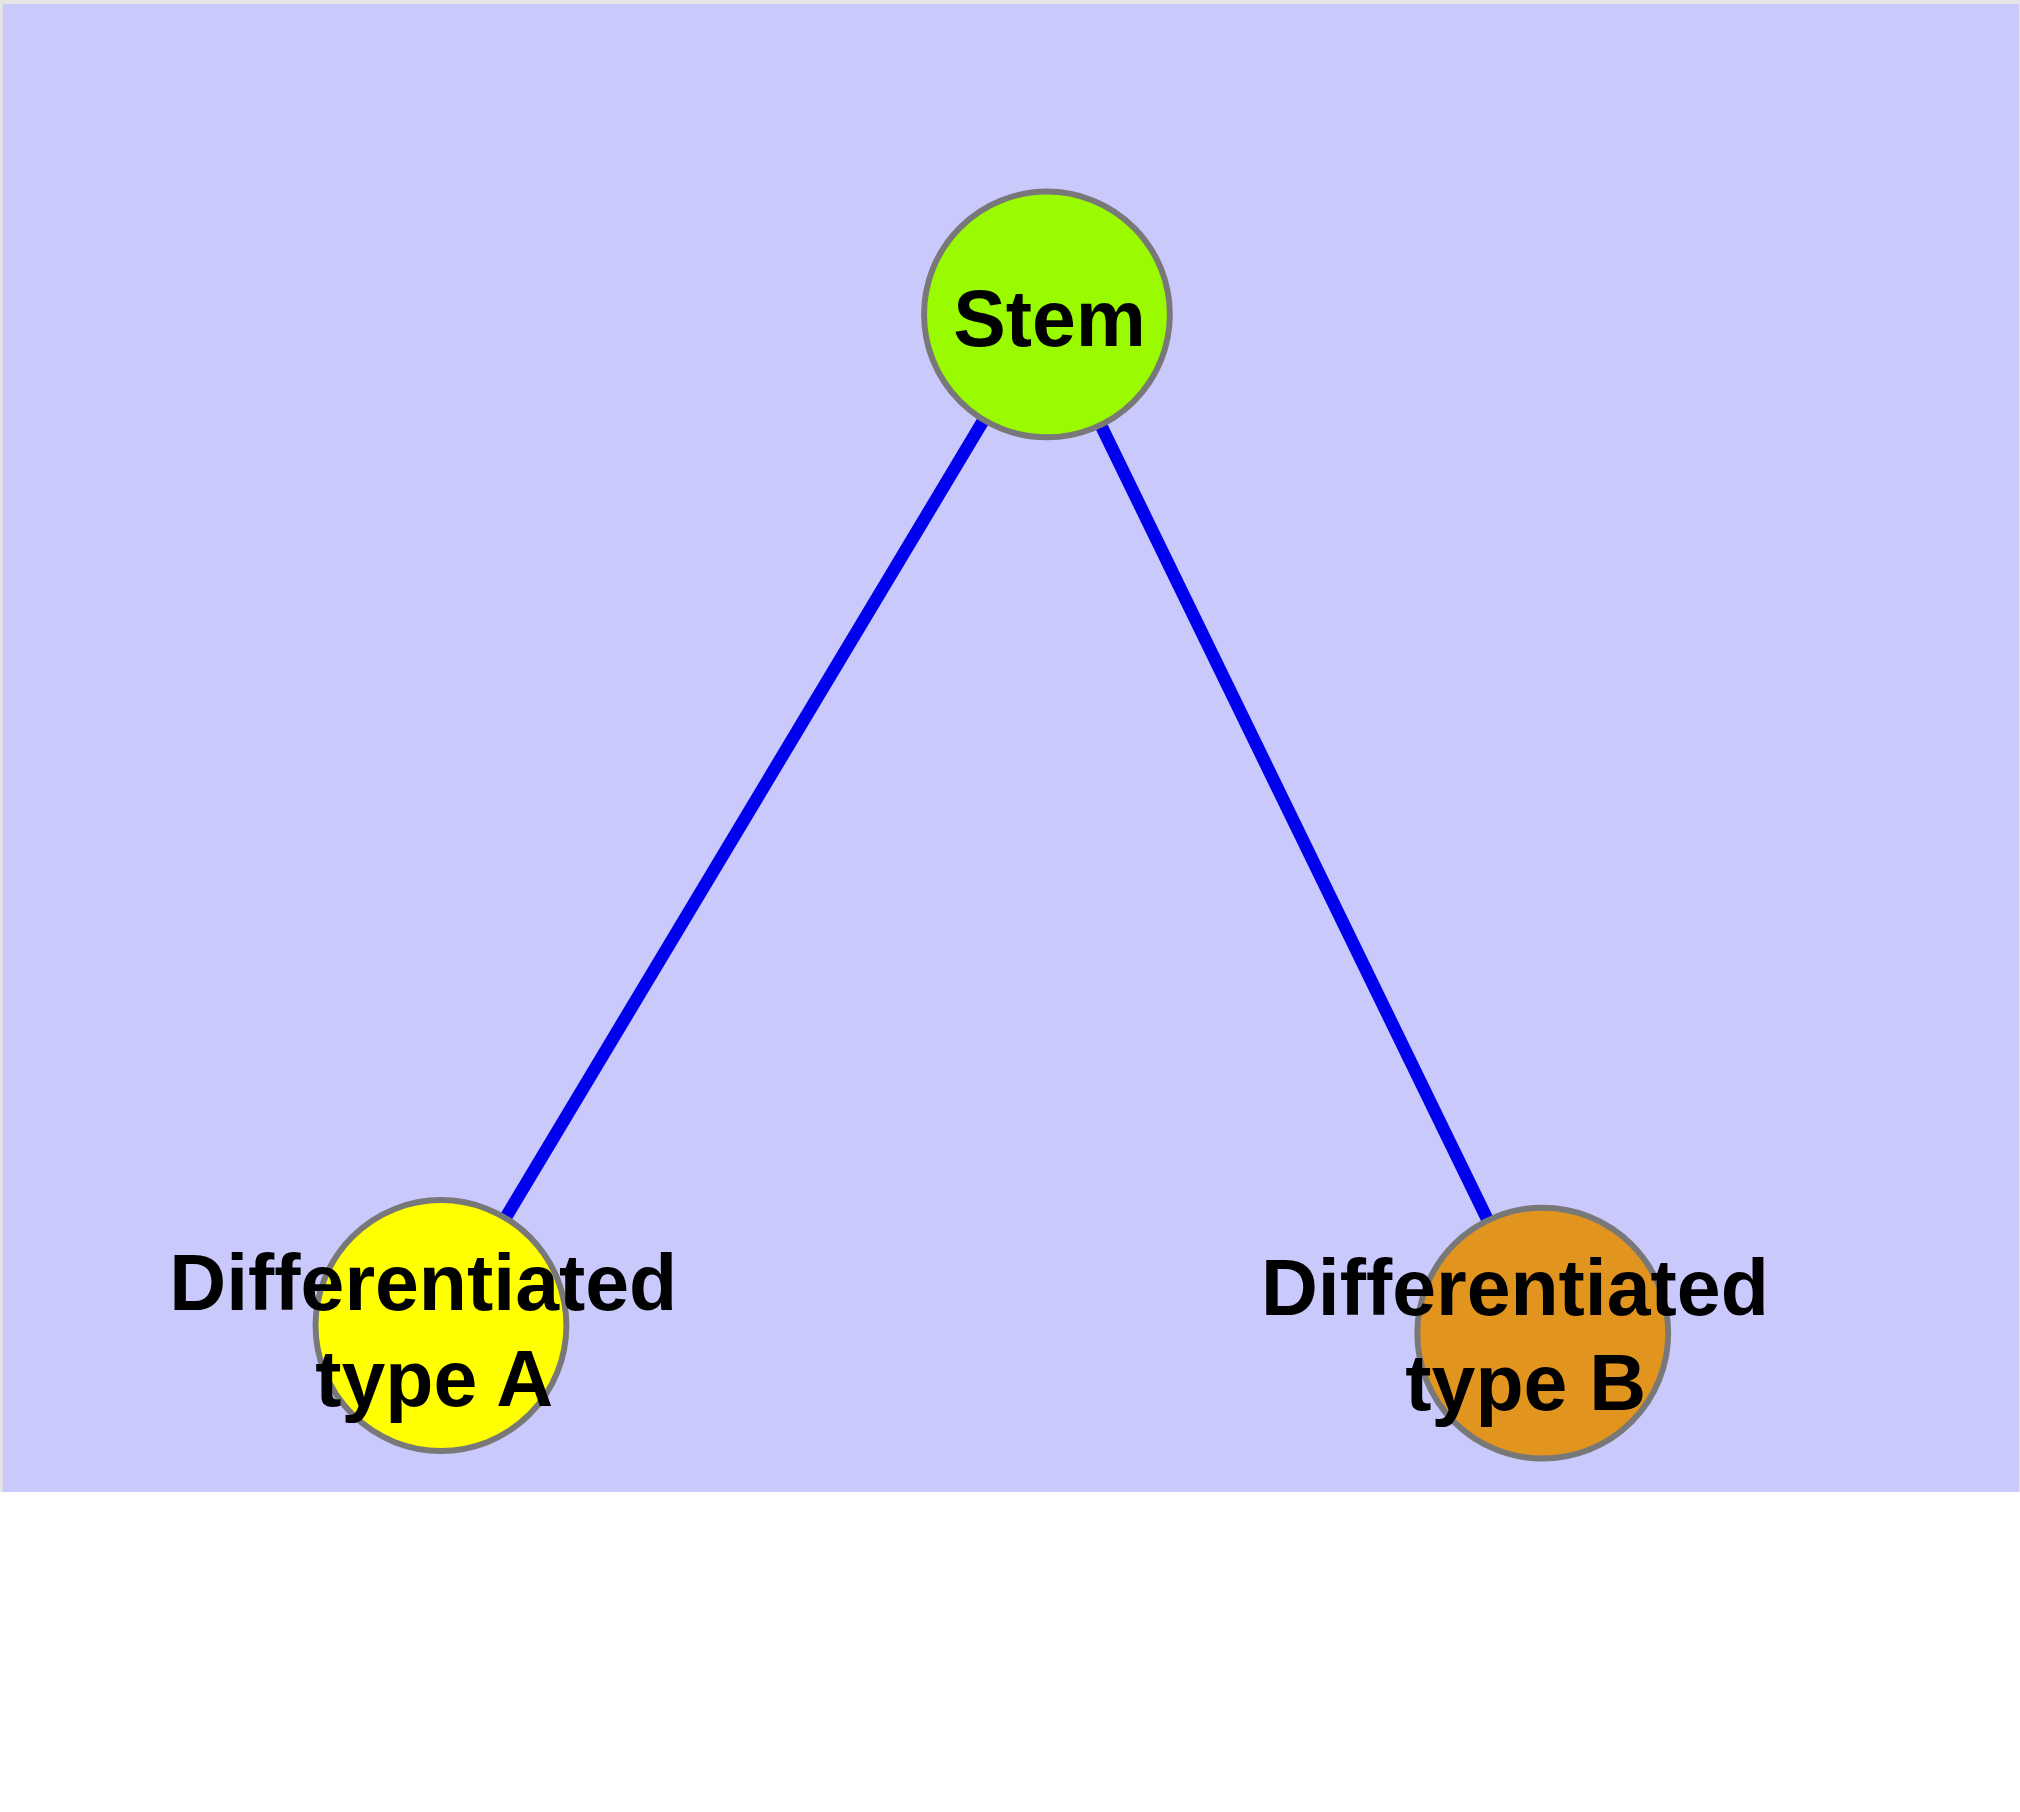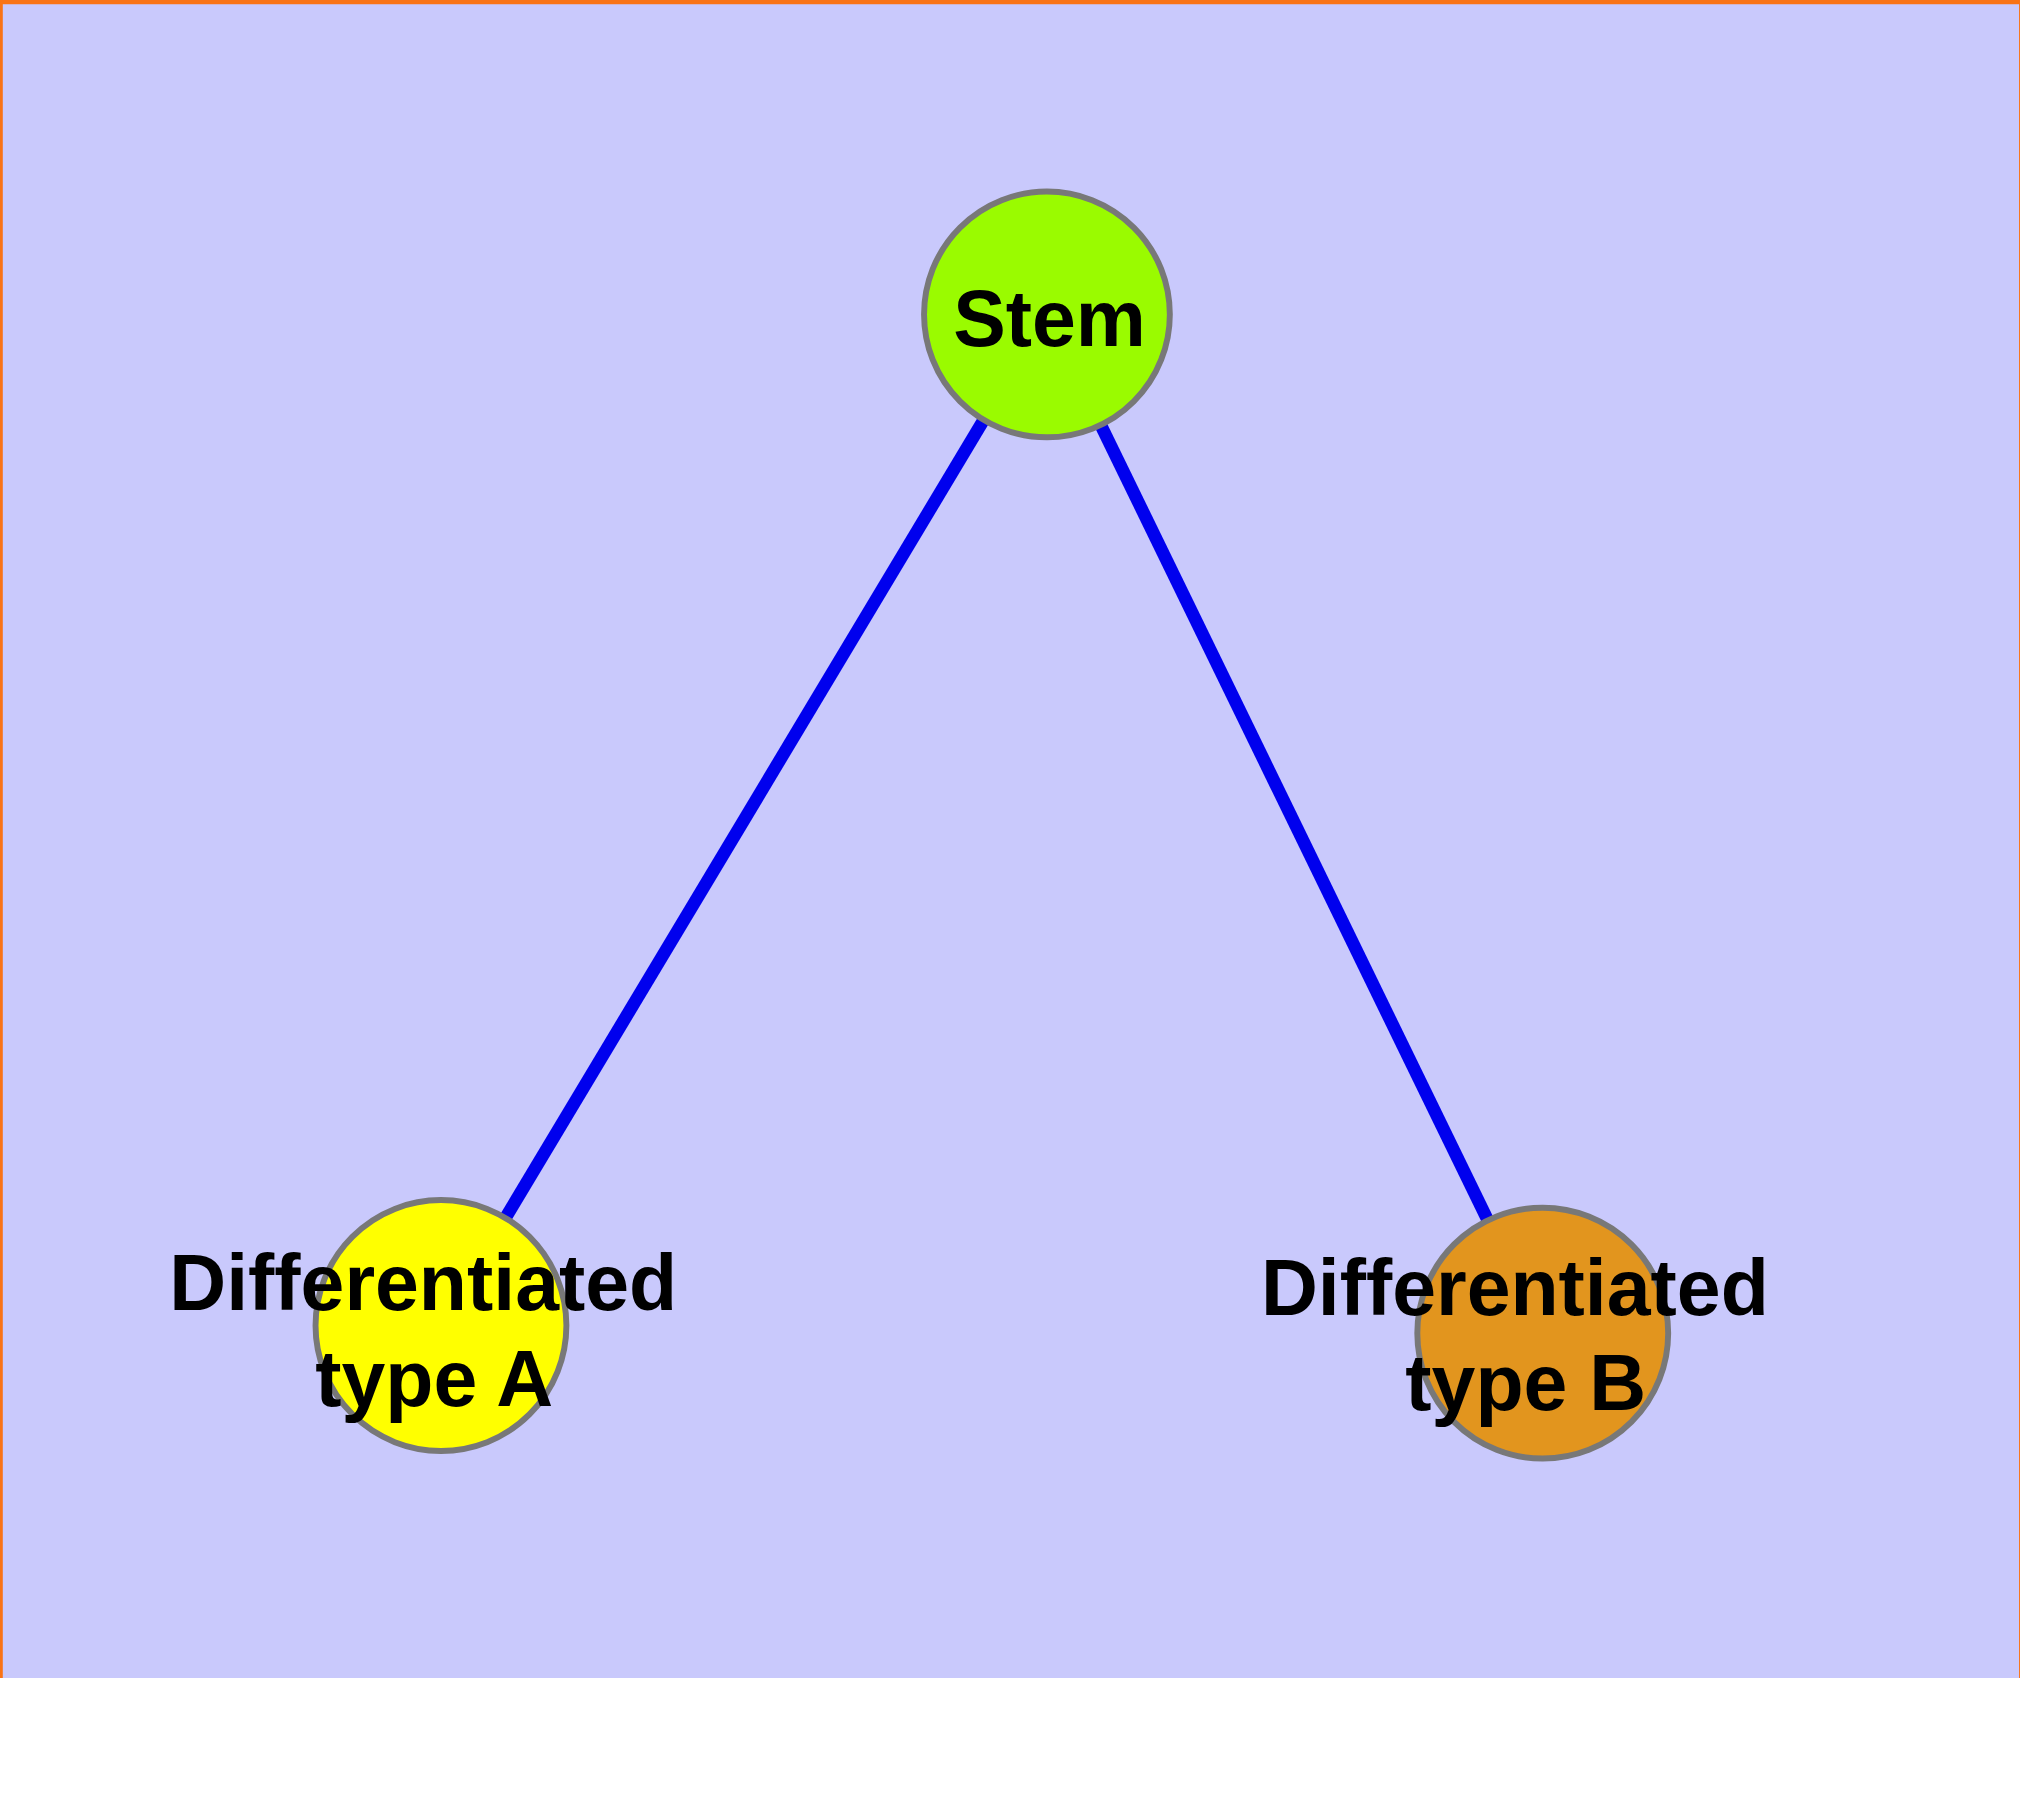"Stem" .canvas { background: #f97316 -> #e5e5e5; height: 1678px -> 1492px }
